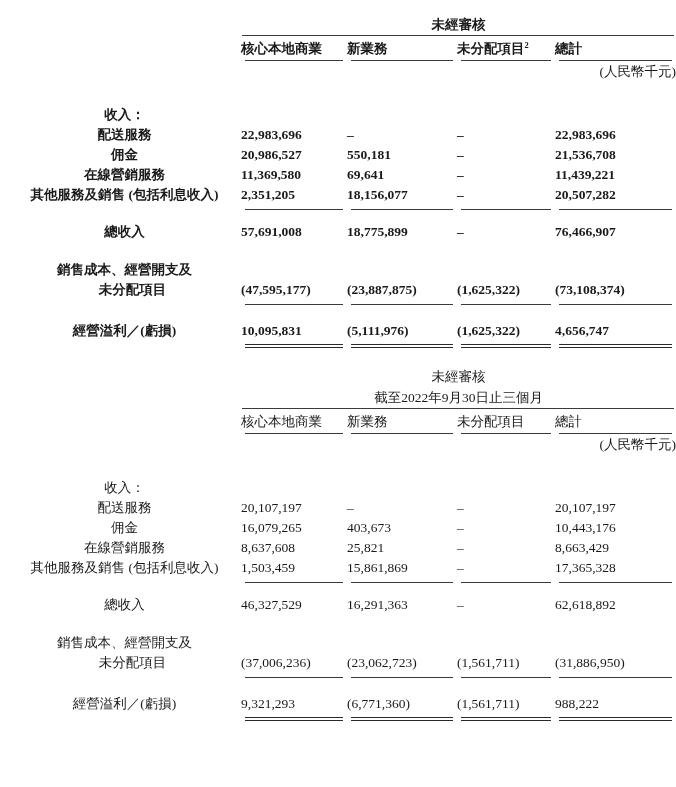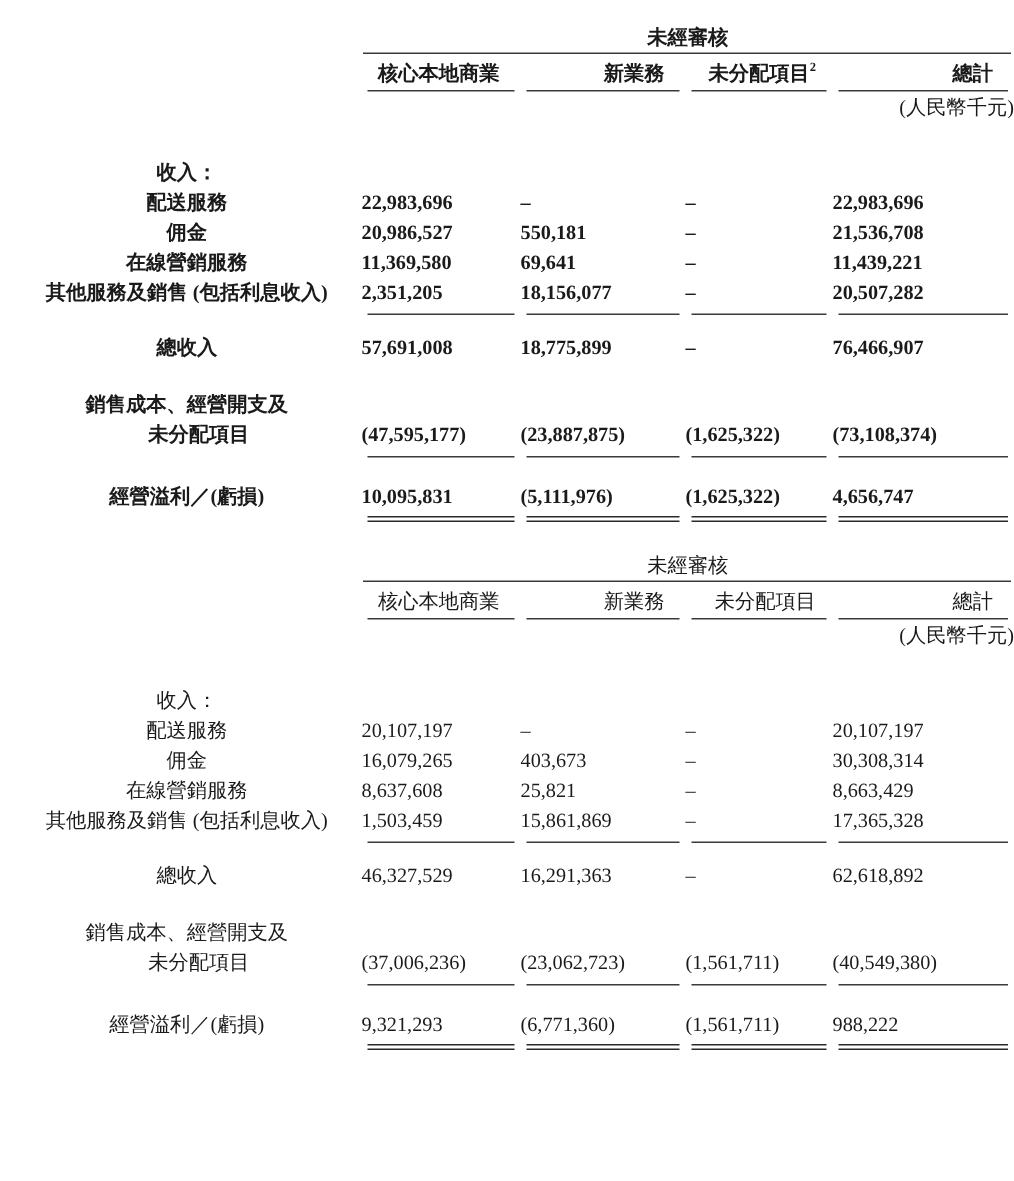"核心本地商業" .colhead { text-align: right -> none }
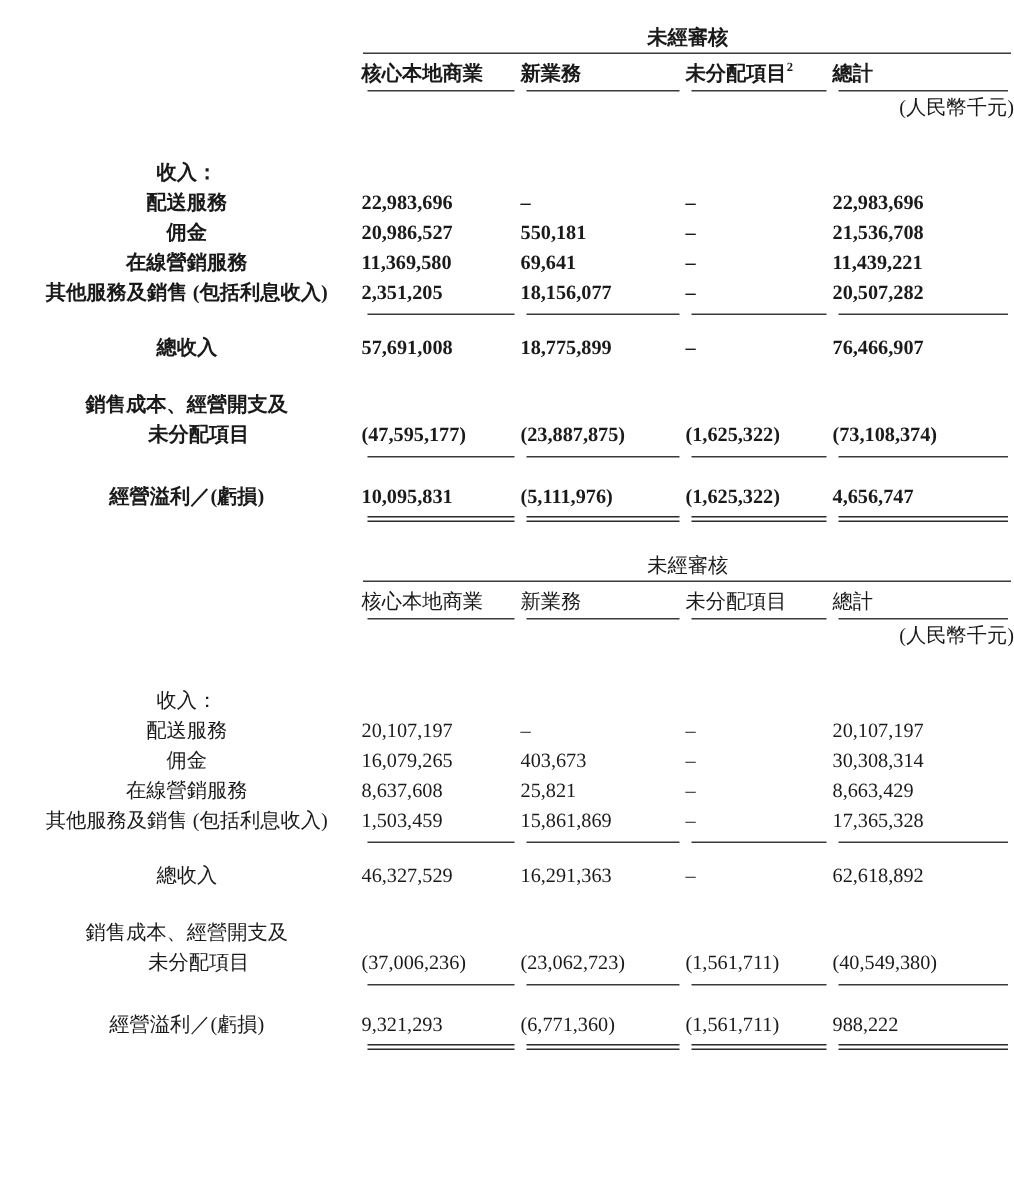"截至2022年9月30日止三個月" tr { html: none -> <tr> <td></td> <td>截至2022年9月30日止三個月</td> </tr> }
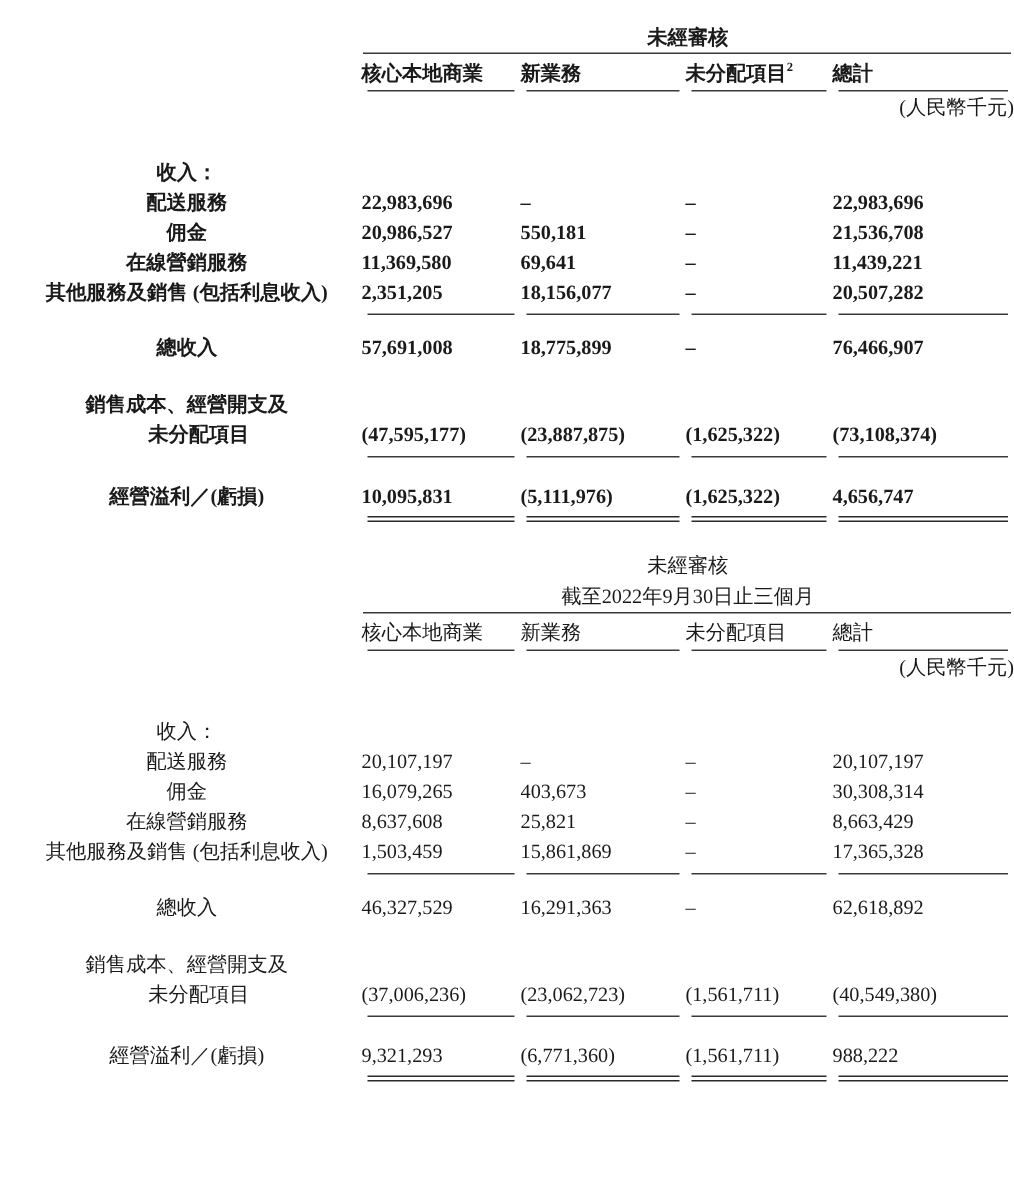"30,308,314" td.num { text: 30,308,314 -> 10,443,176 }
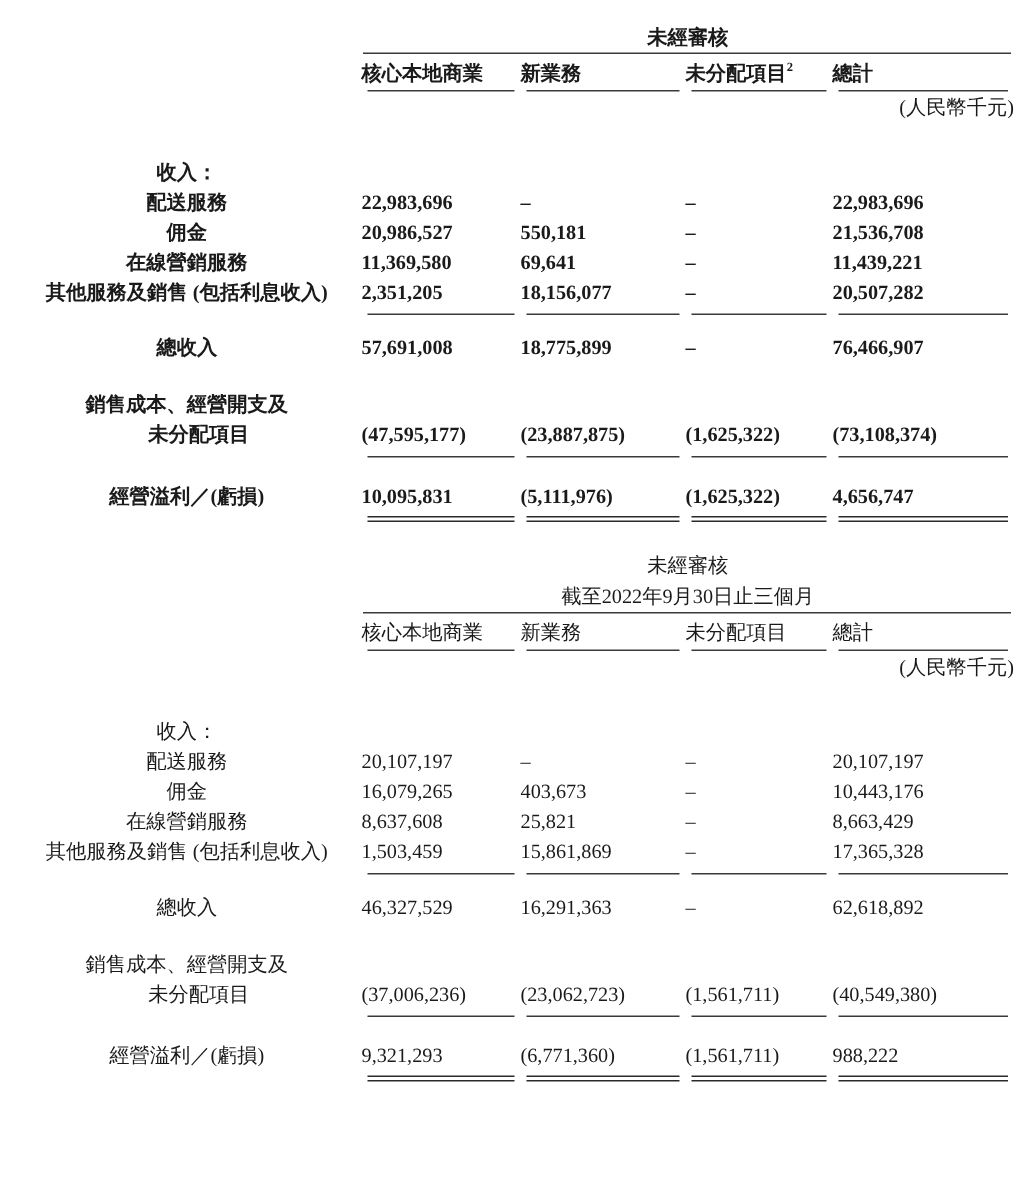"(40,549,380)" td.num { text: 40,549,380 -> 31,886,950 }
